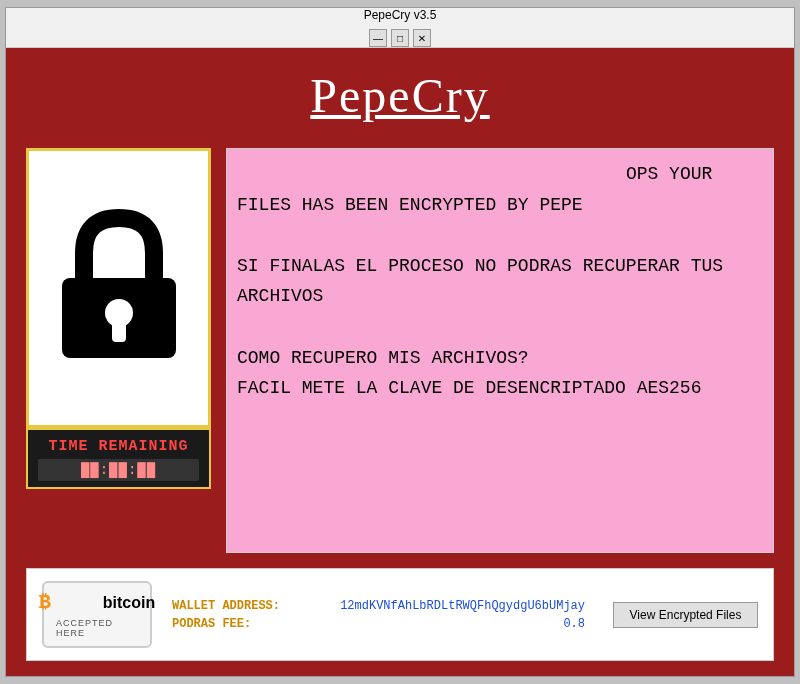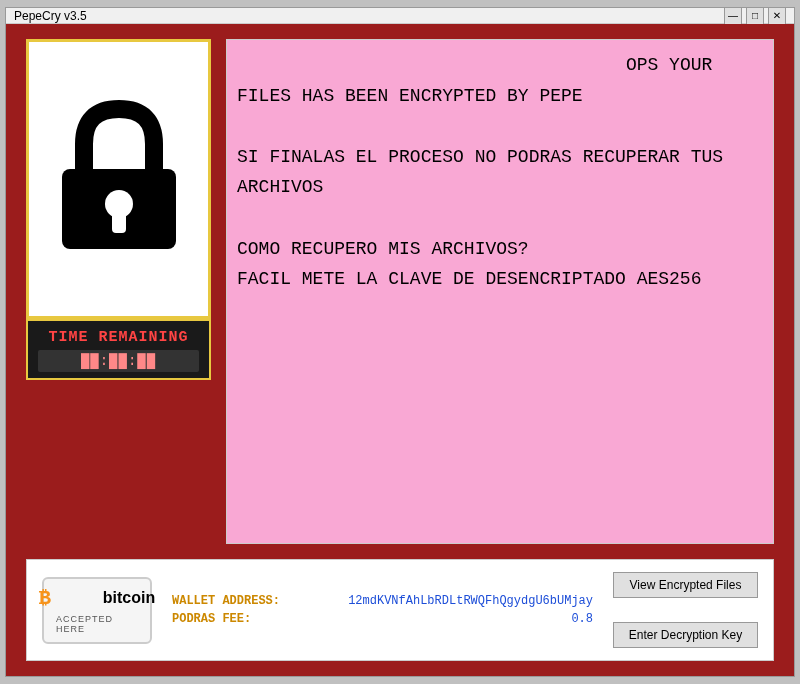"PepeCry v3.5" .title-bar { flex-direction: none -> column; height: 16px -> 40px }
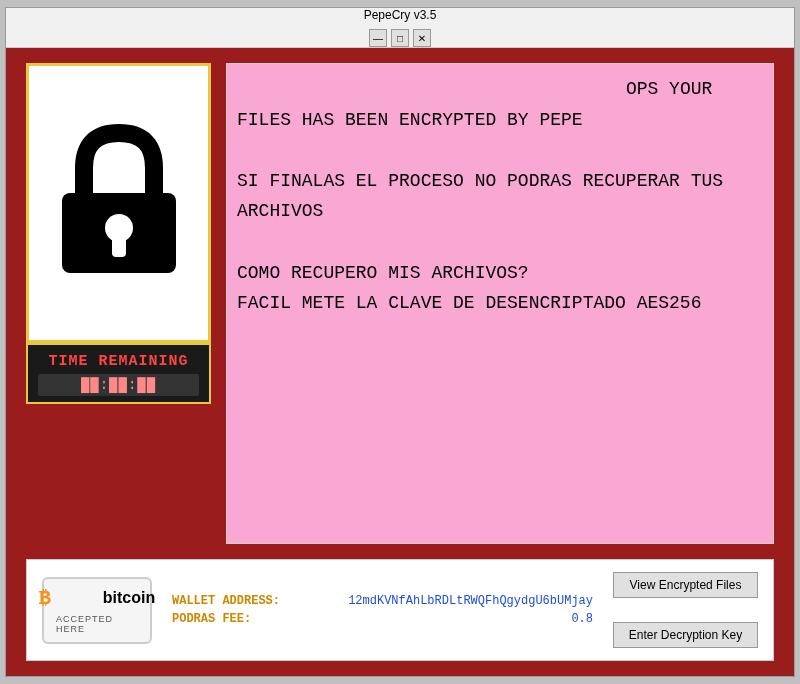"PepeCry" div.app-title { html: none -> <div>PepeCry</div> }
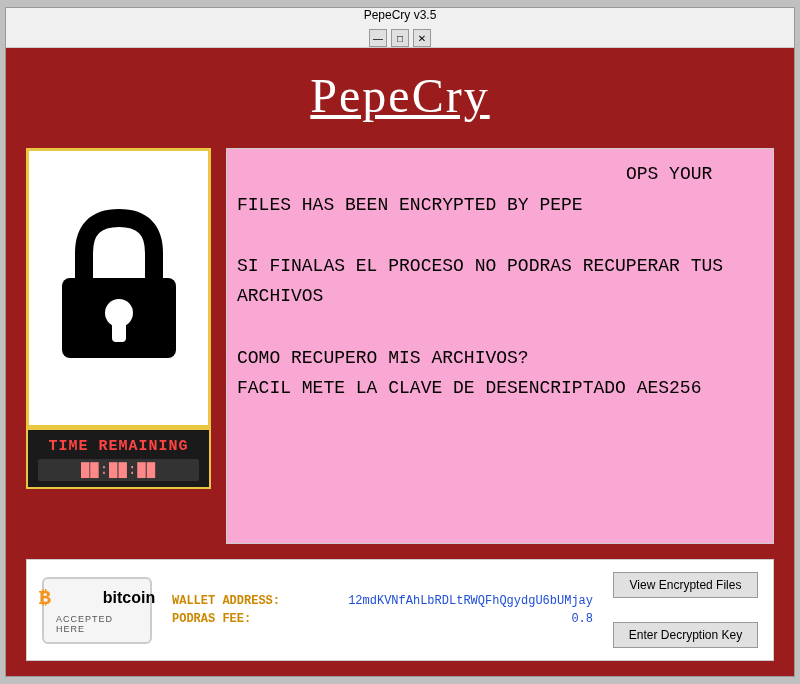"View Encrypted Files" .bottom-buttons { margin-left: none -> 8px }
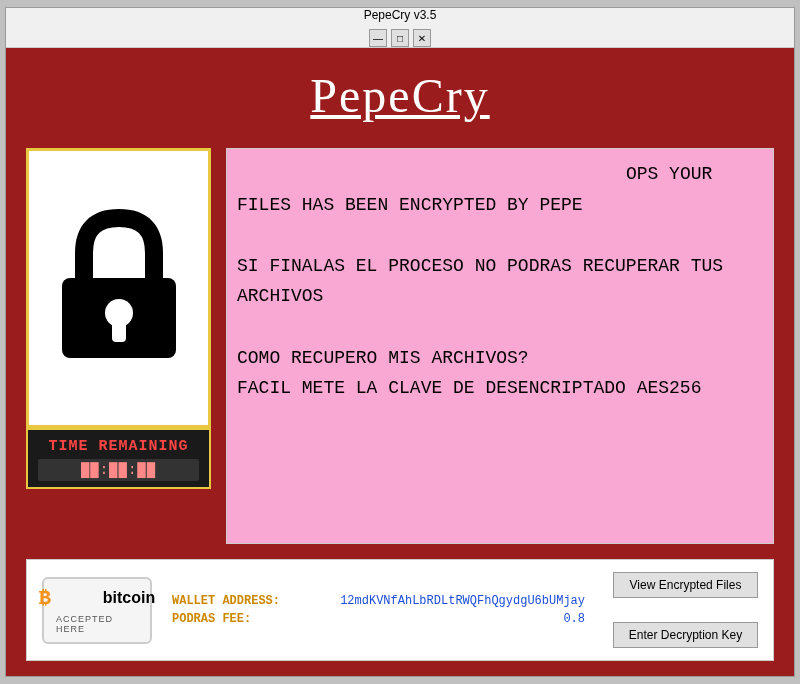"Enter Decryption Key" button.action-btn { html: <button>Enter Decryption Key</button> -> none }
